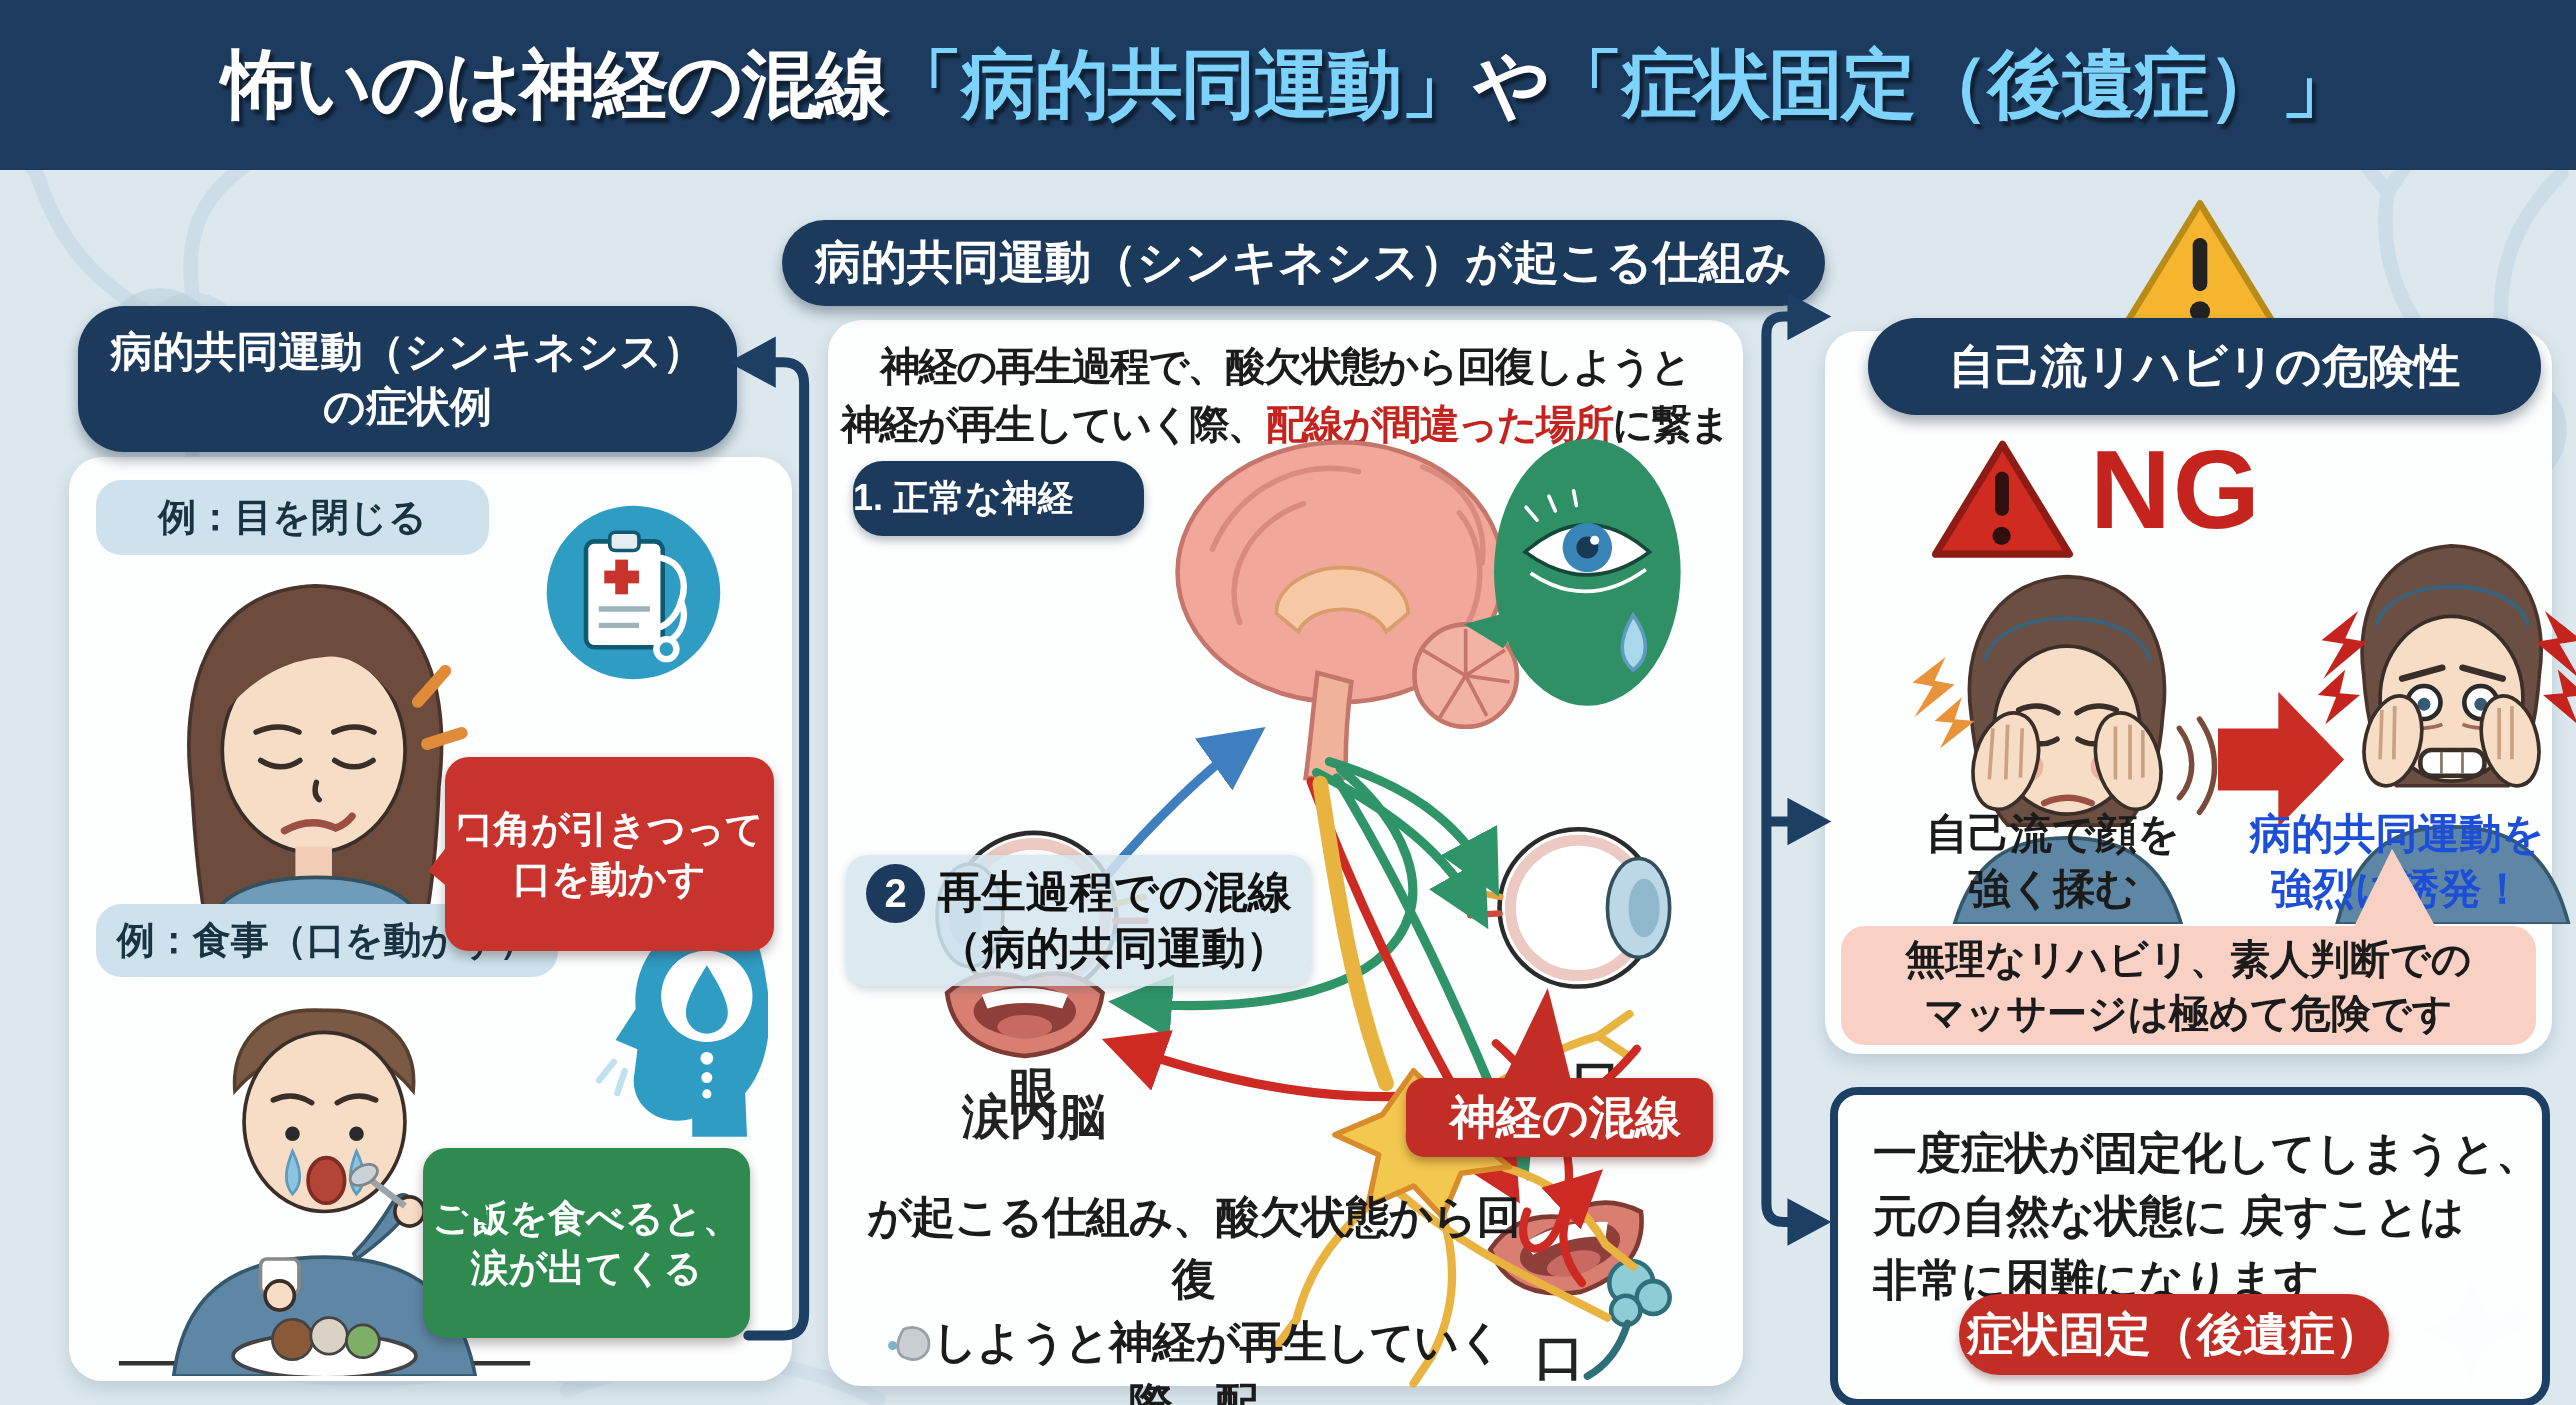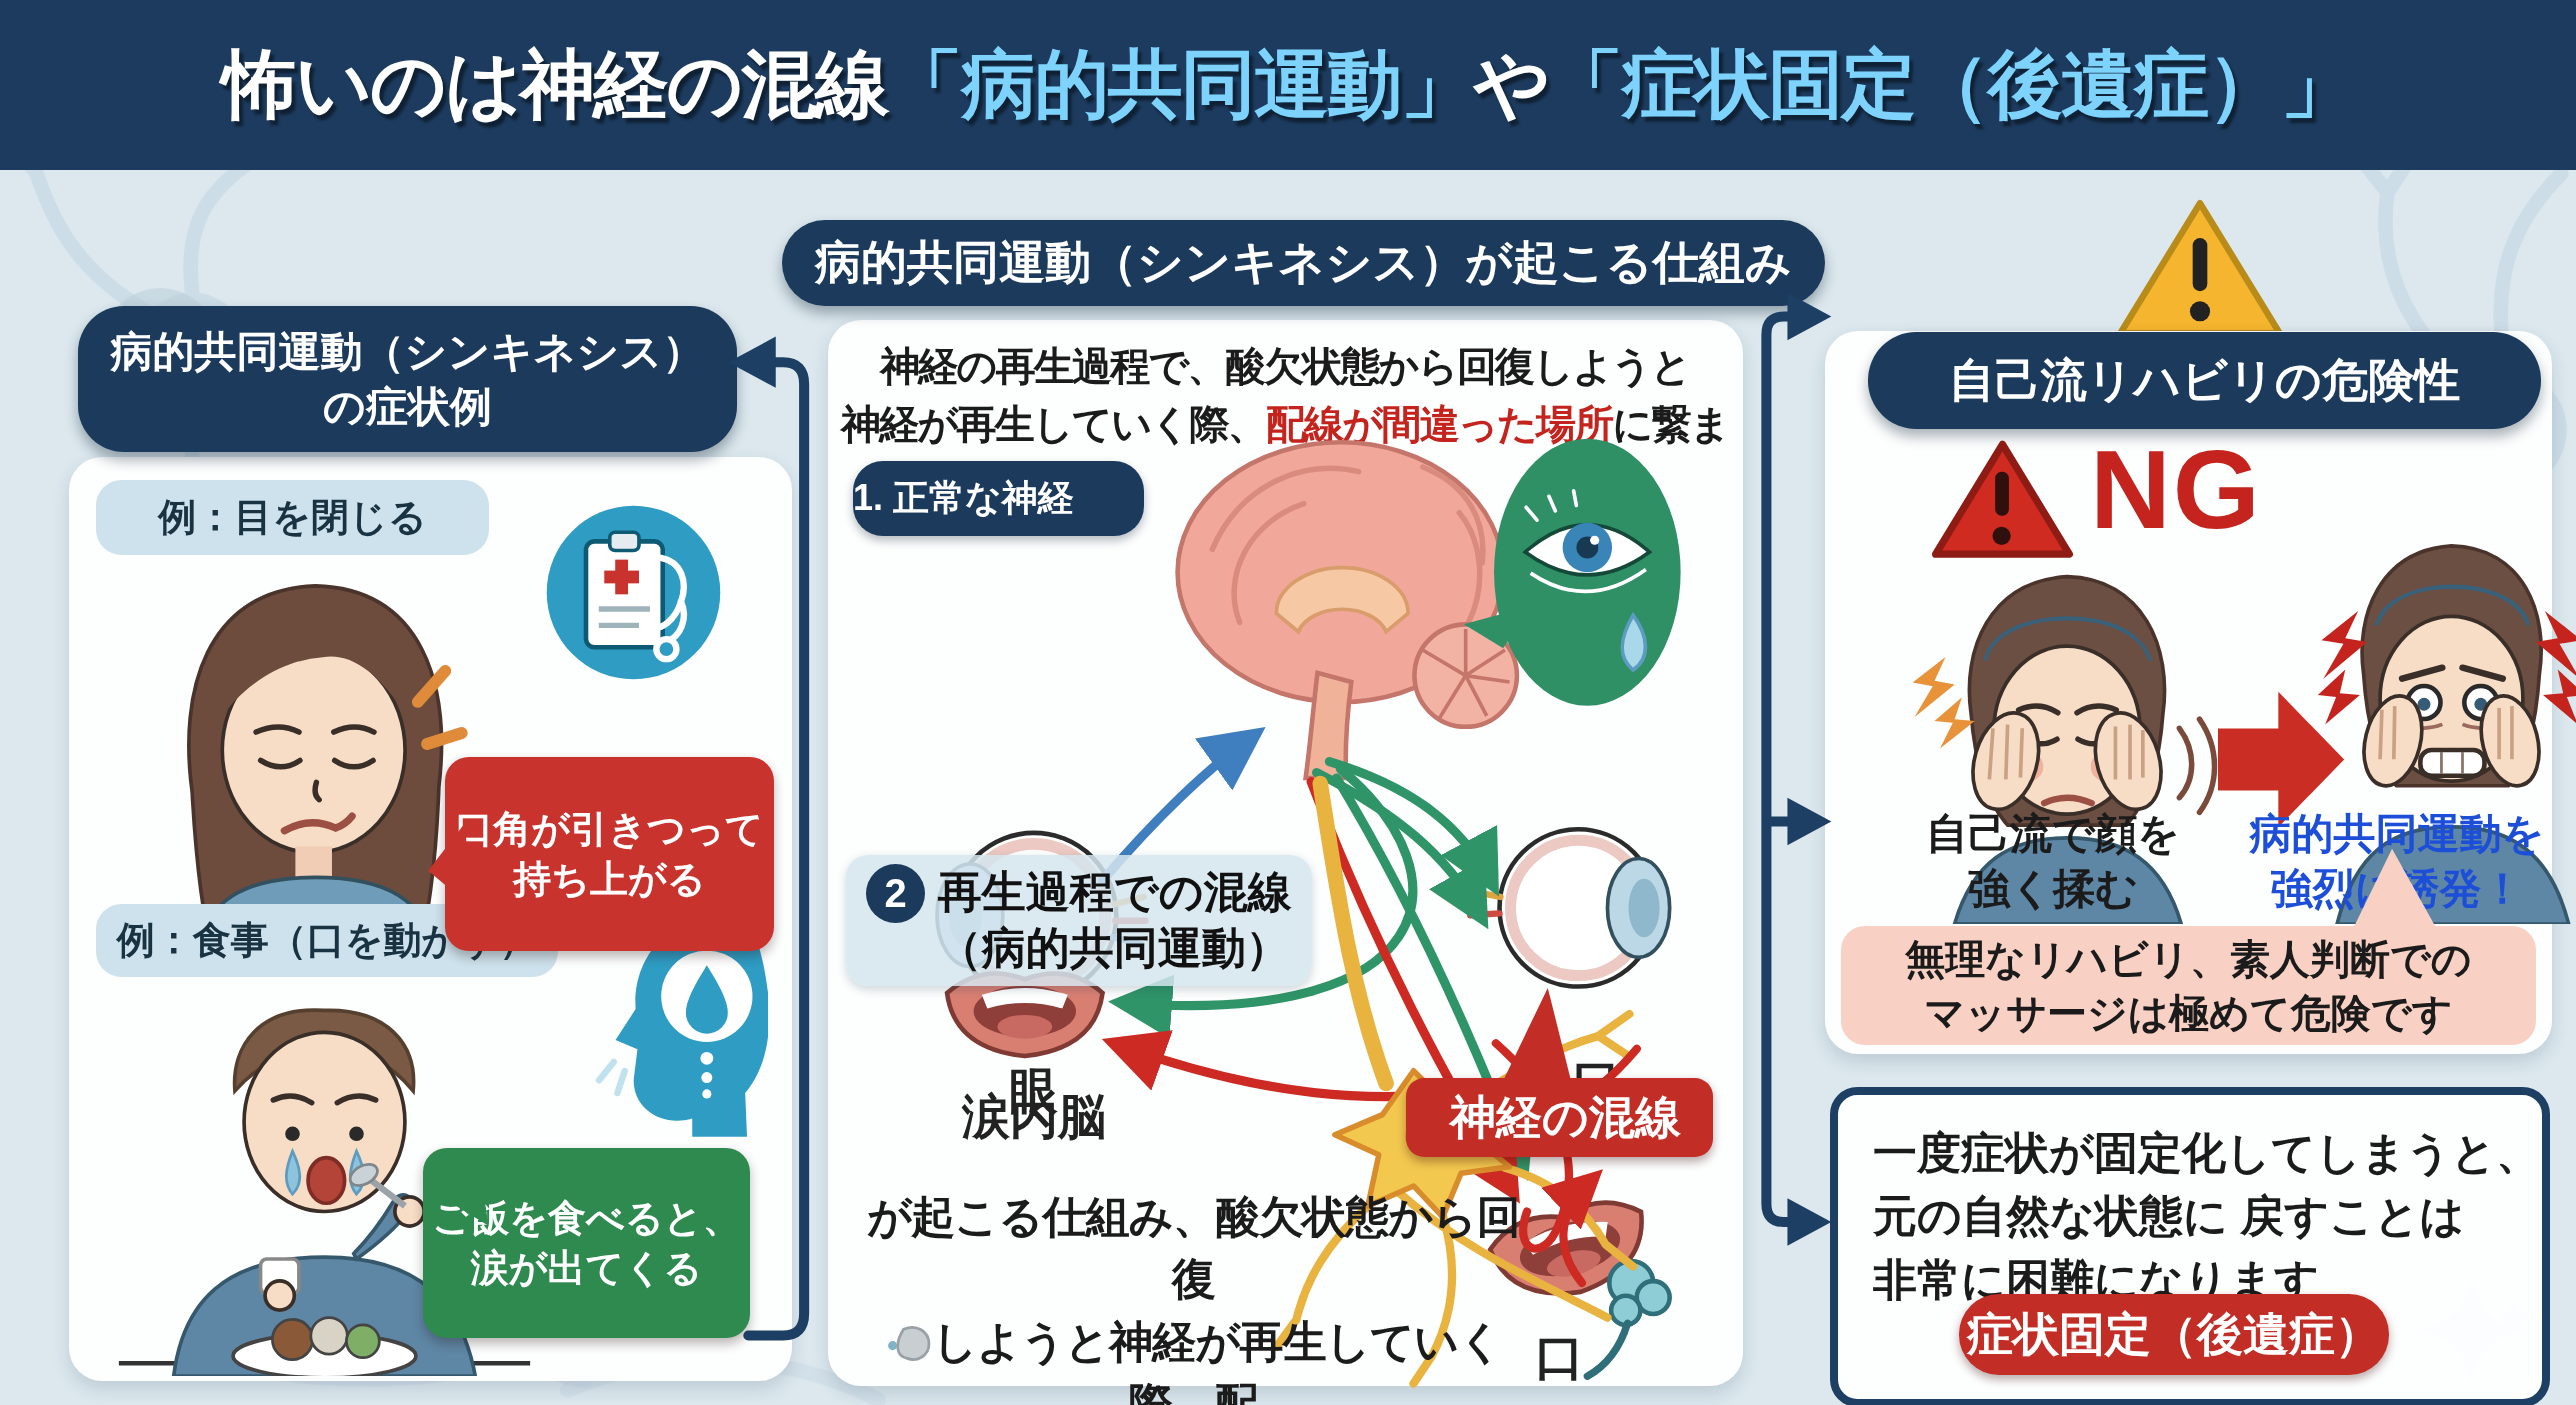"自己流リハビリの危険性" div.abs { margin-top: 14px -> none }
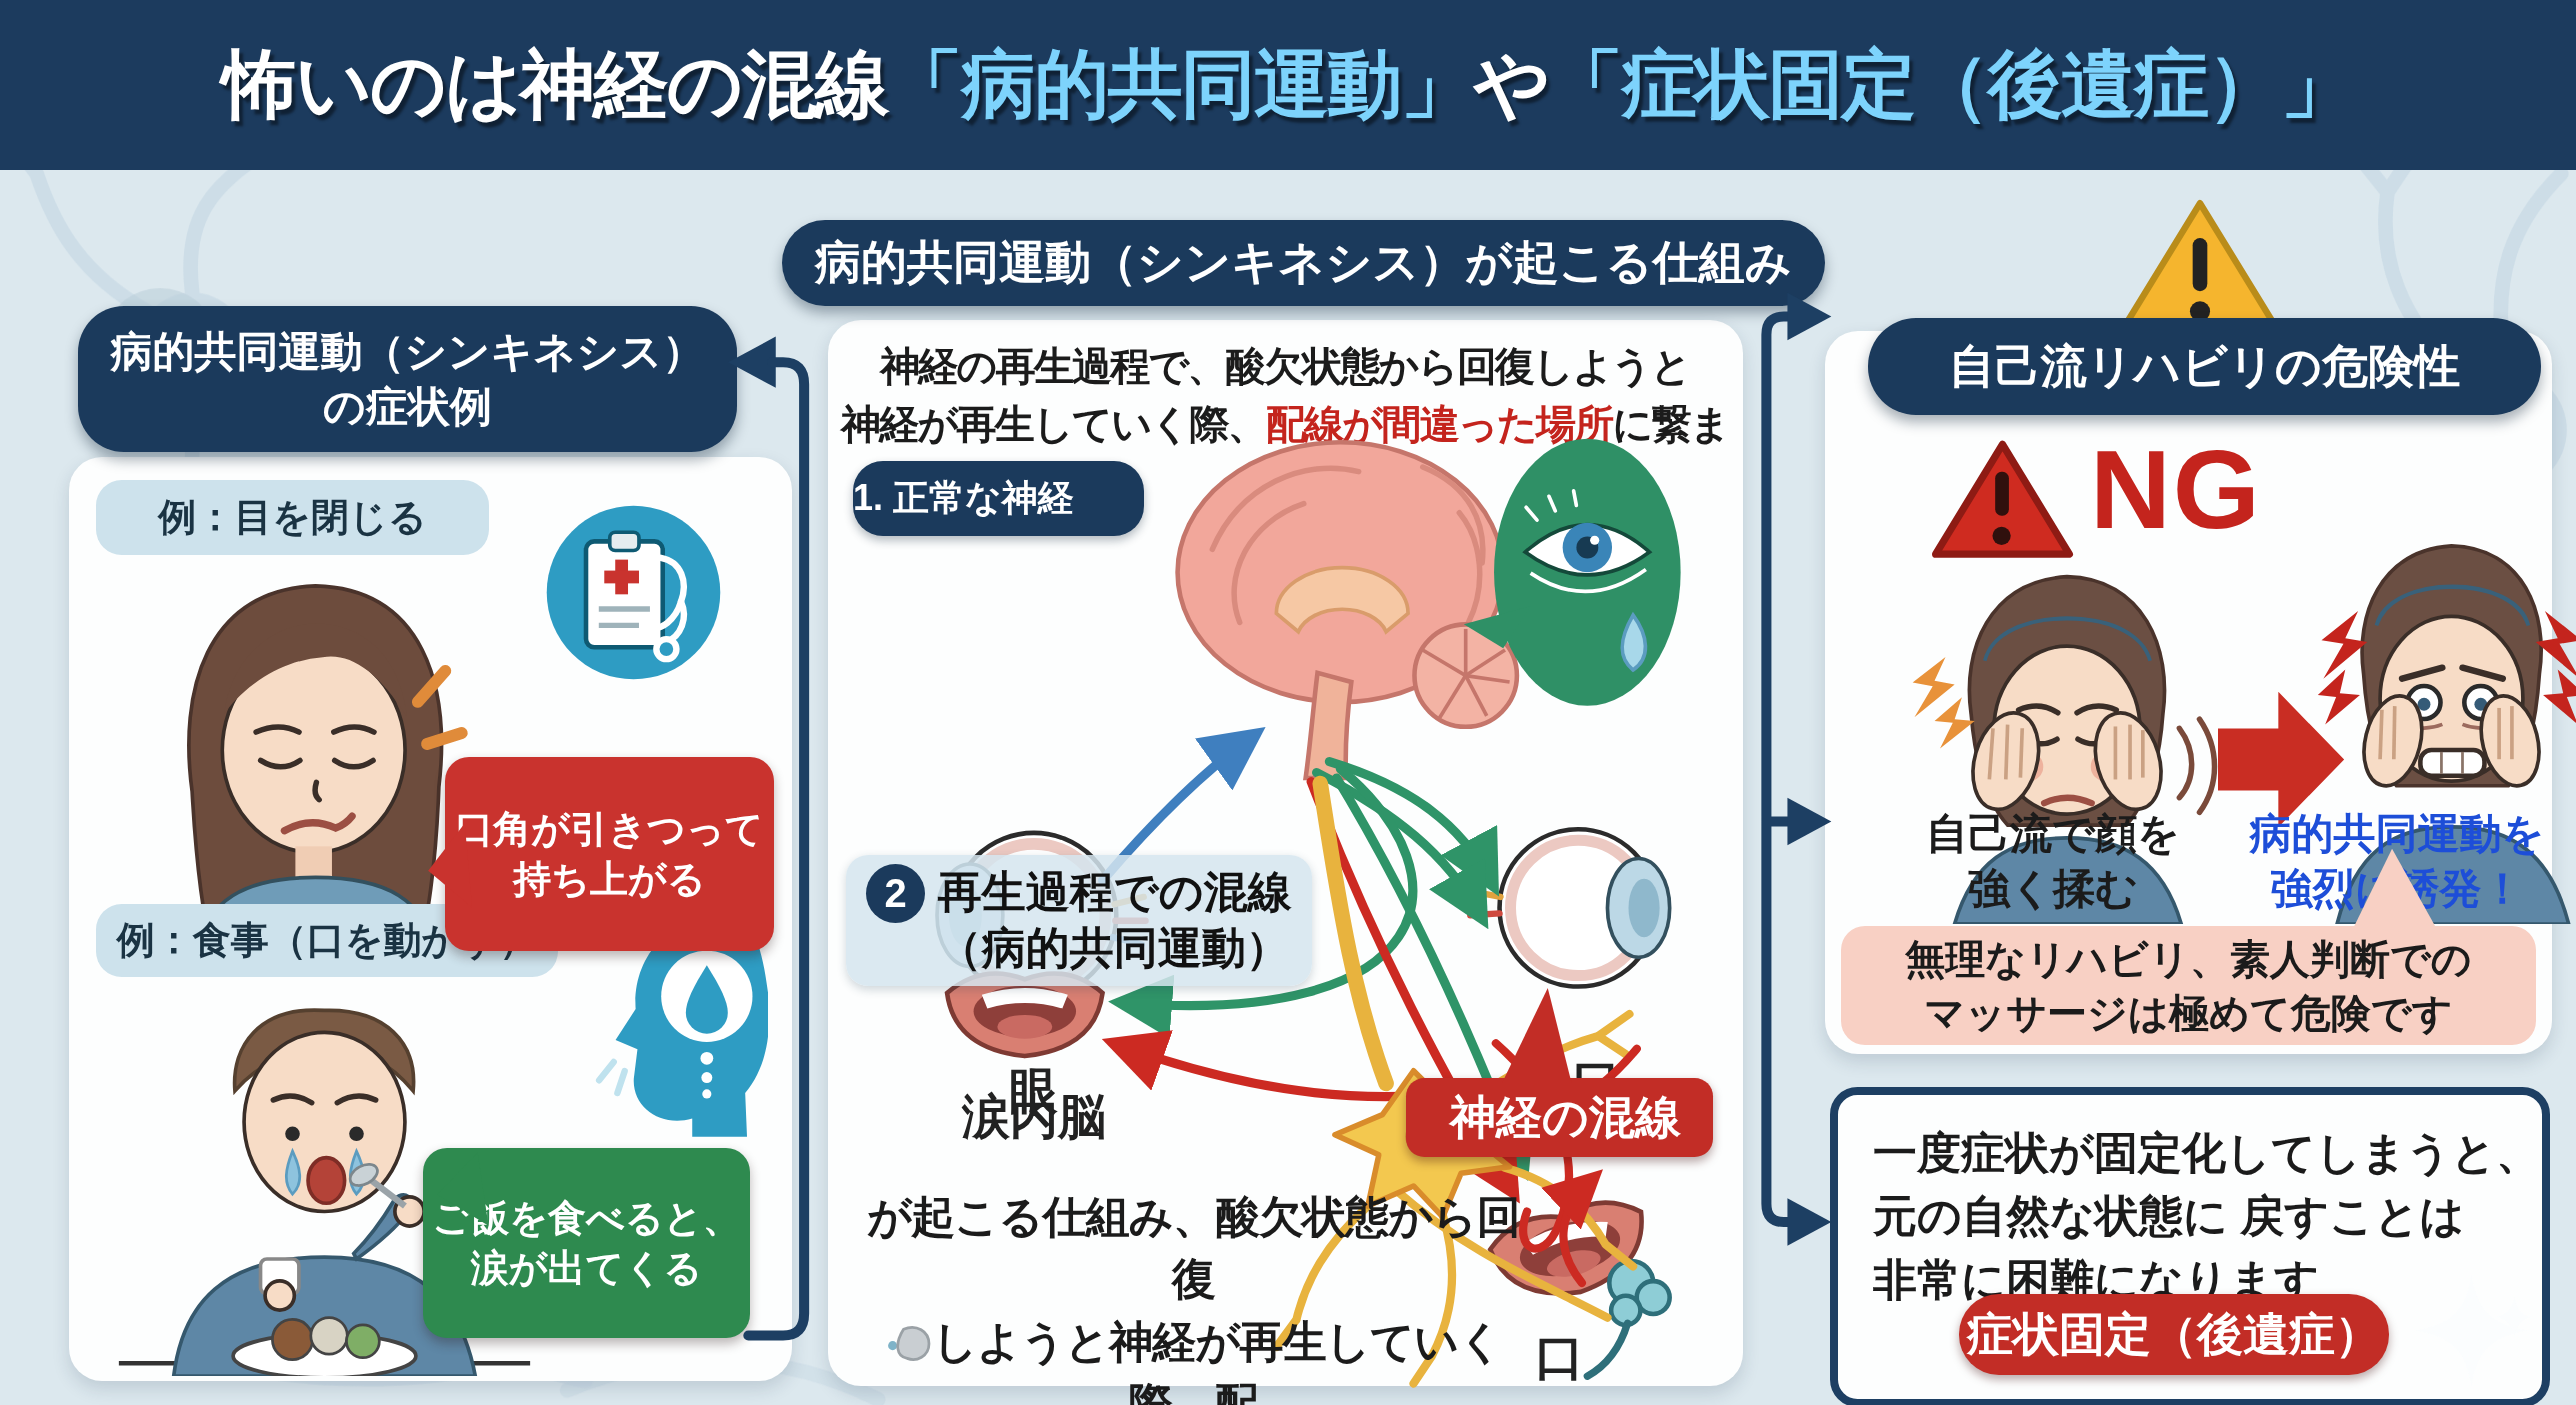"持ち上がる" span { text: 持ち上がる -> 口を動かす }
